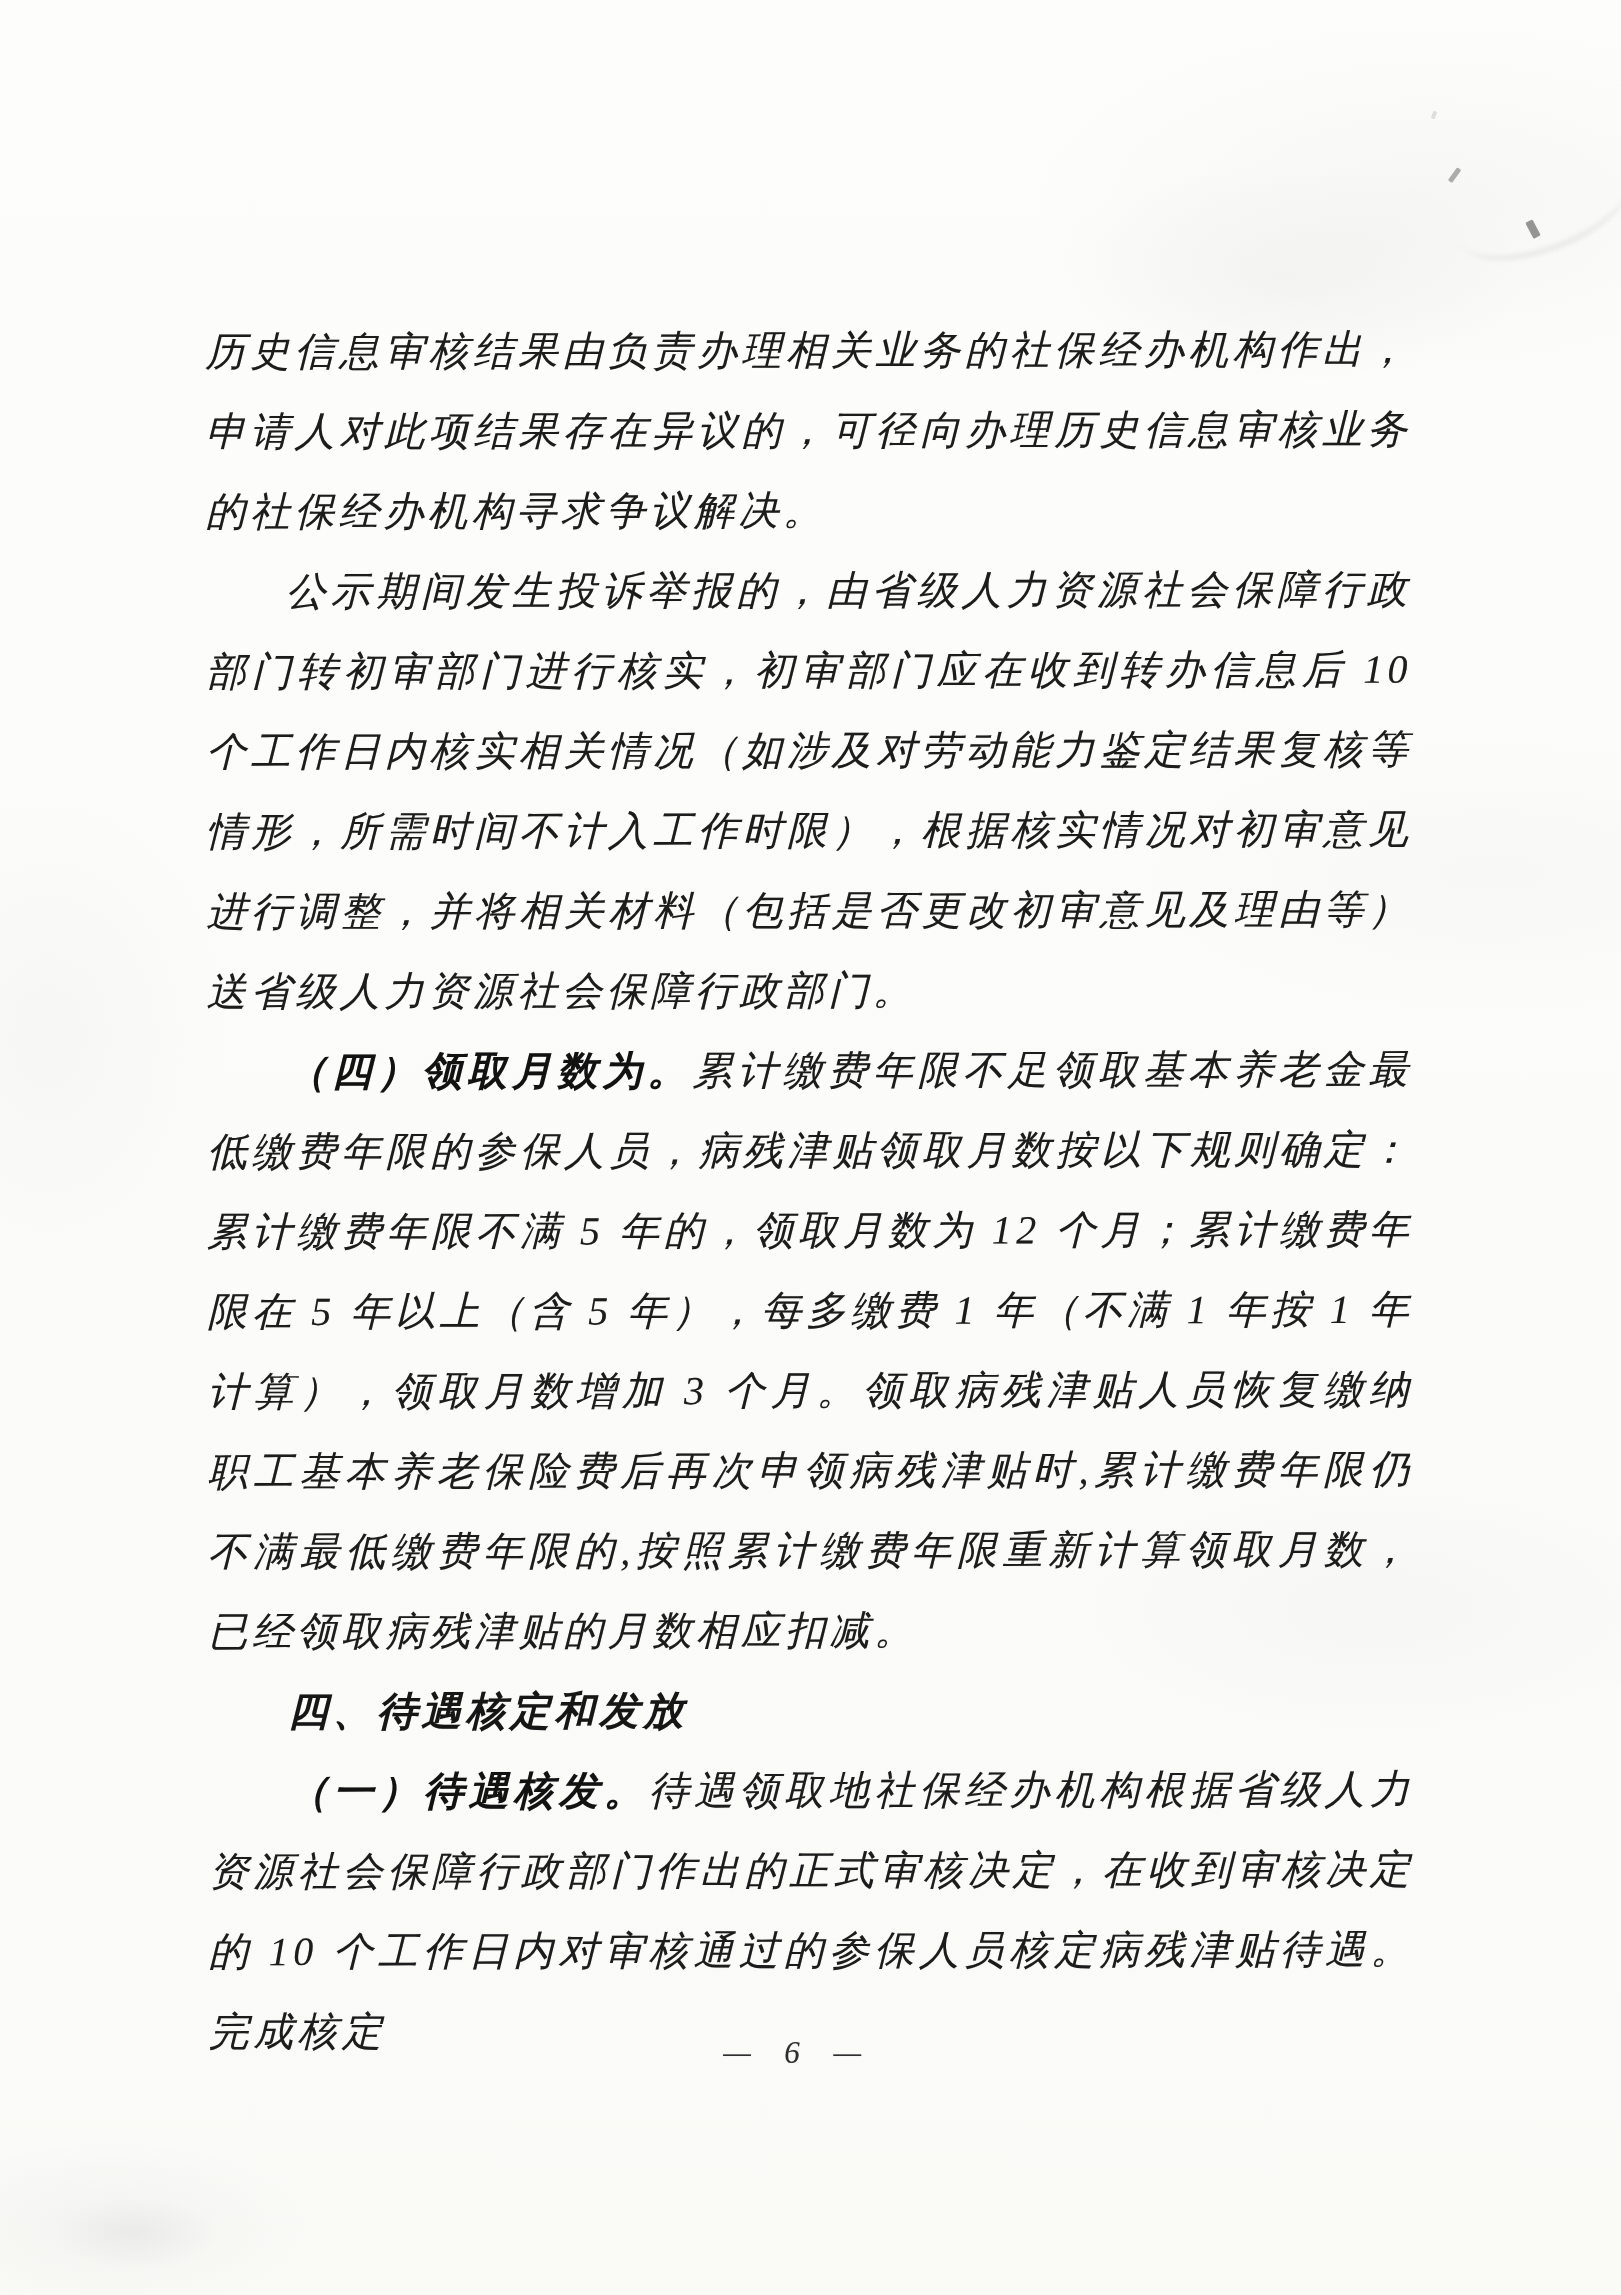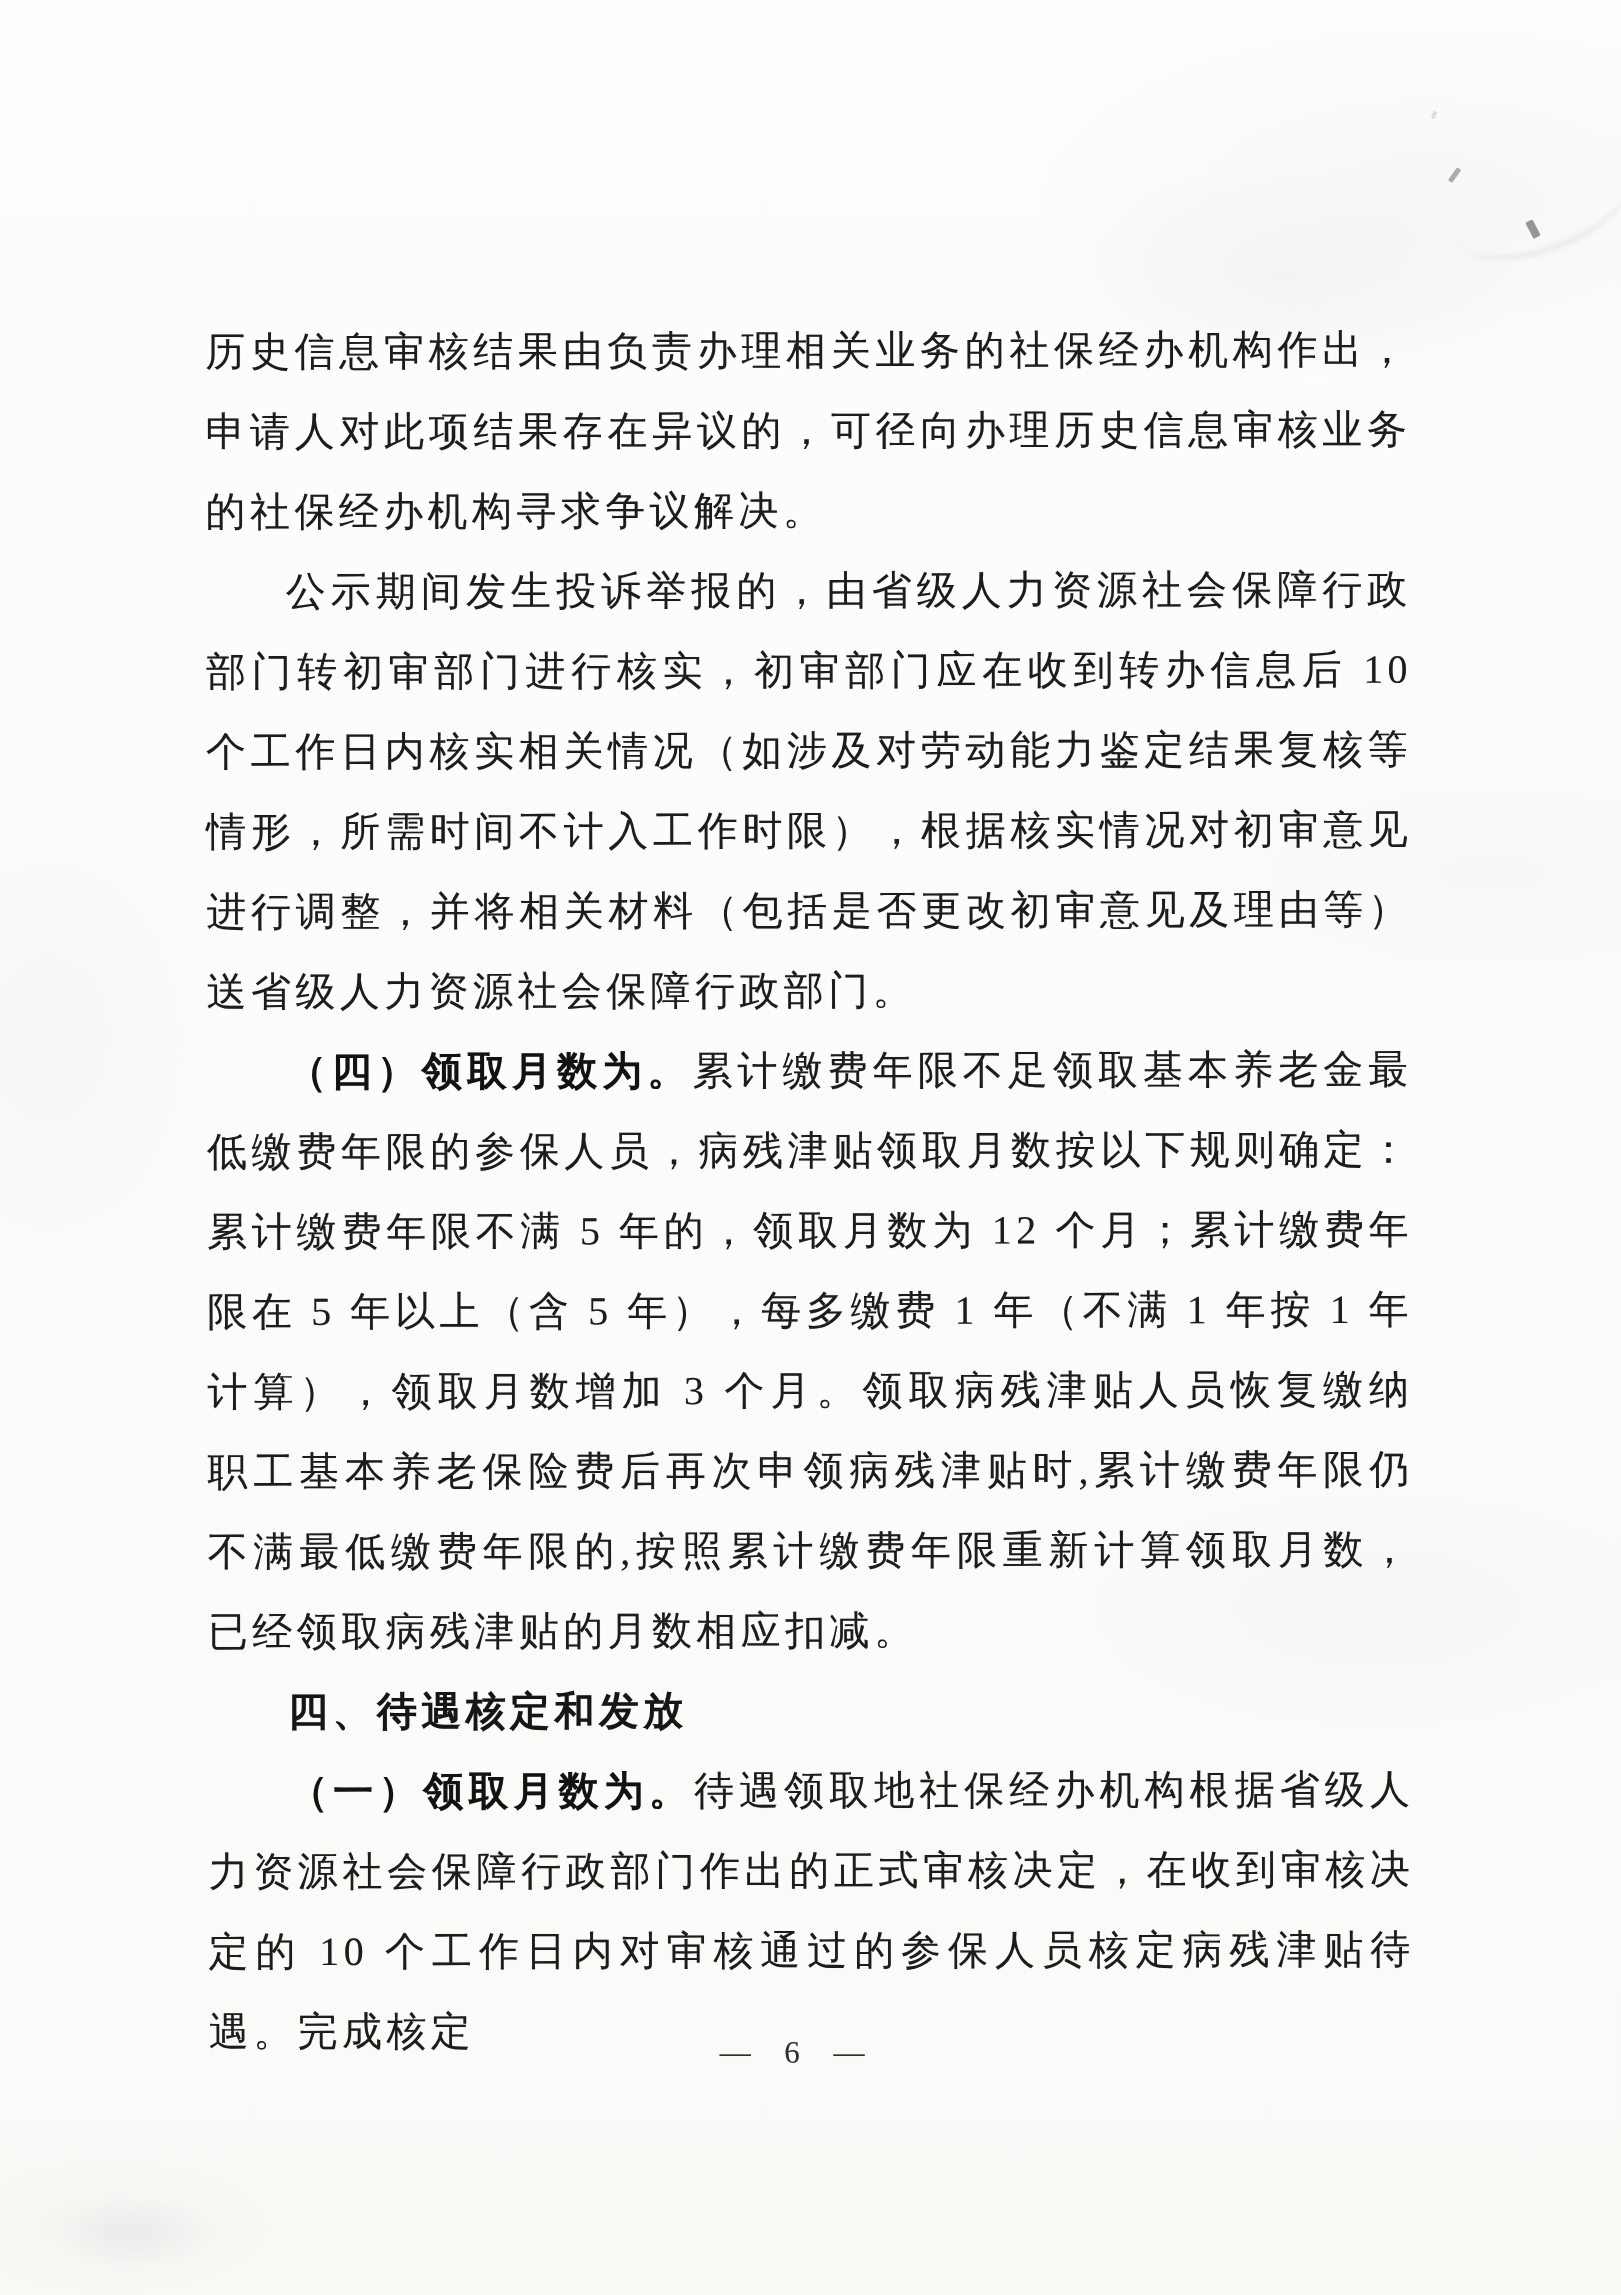"历史信息审核结果由负责办理相关业务的社保经办机构作出，申请人对此项结果存在异议的" .page { font-style: none -> italic }
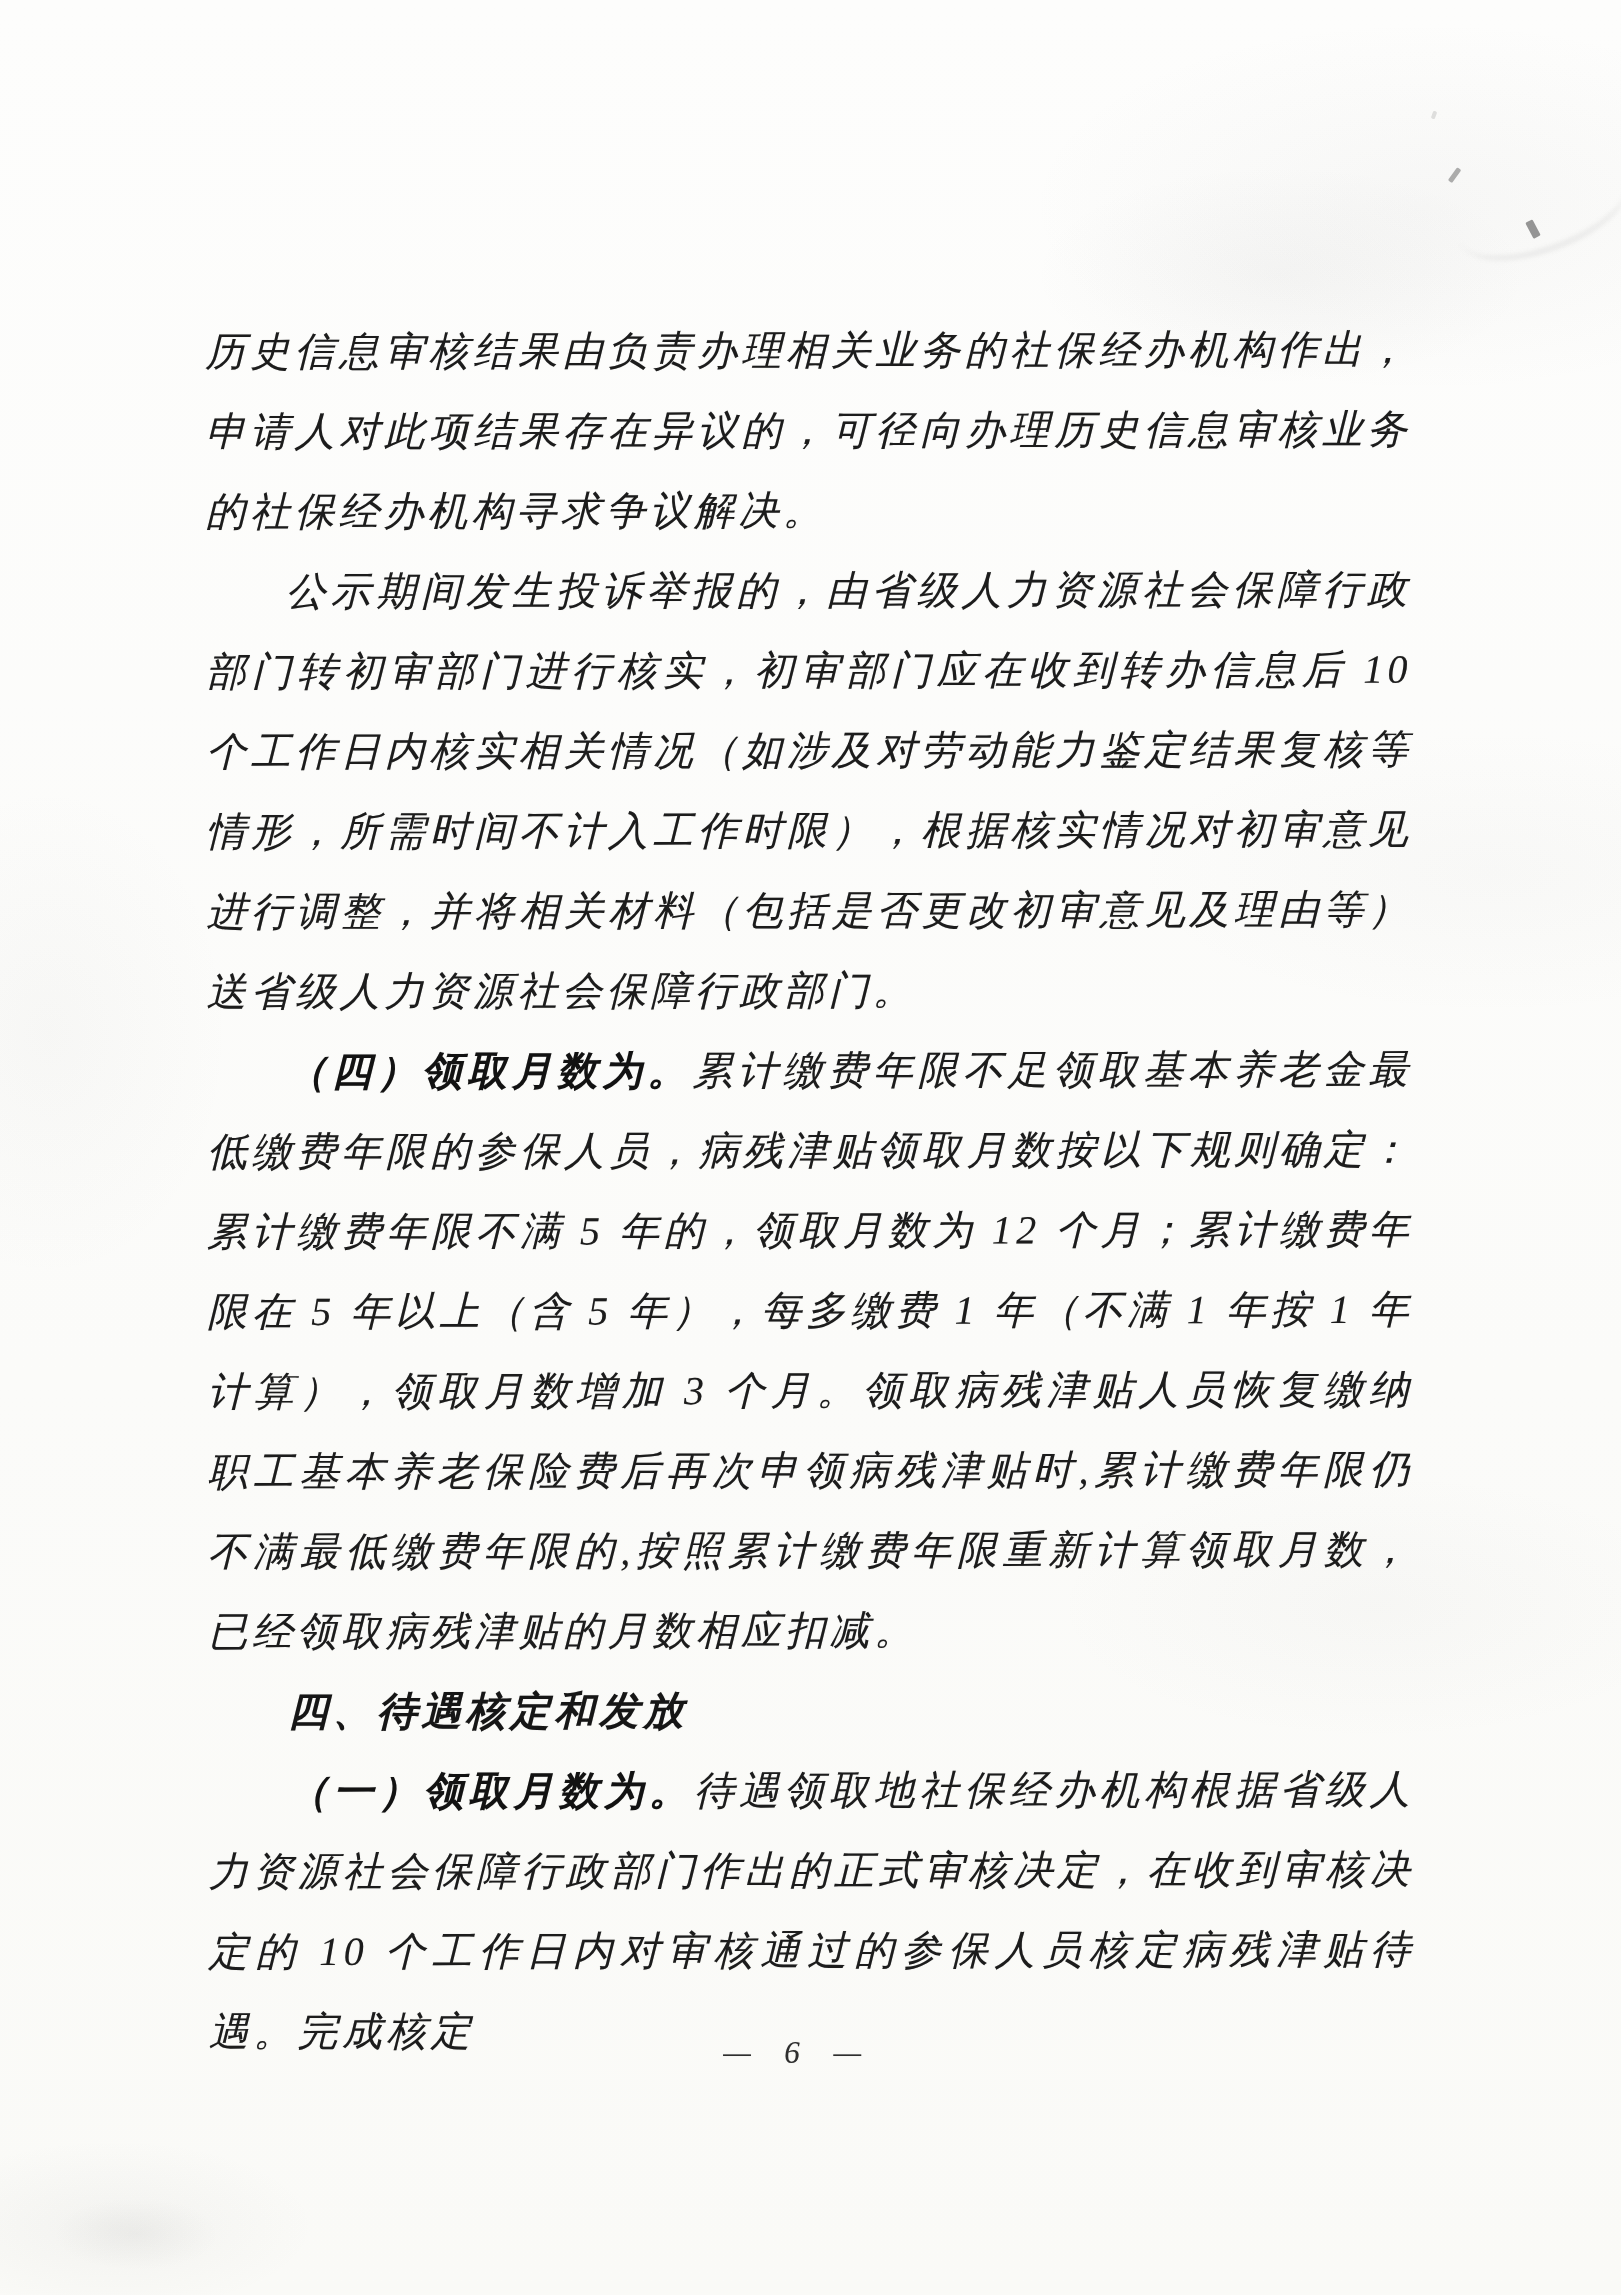"（一）领取月数为。" span.lead { text: 领取月数为 -> 待遇核发 }
